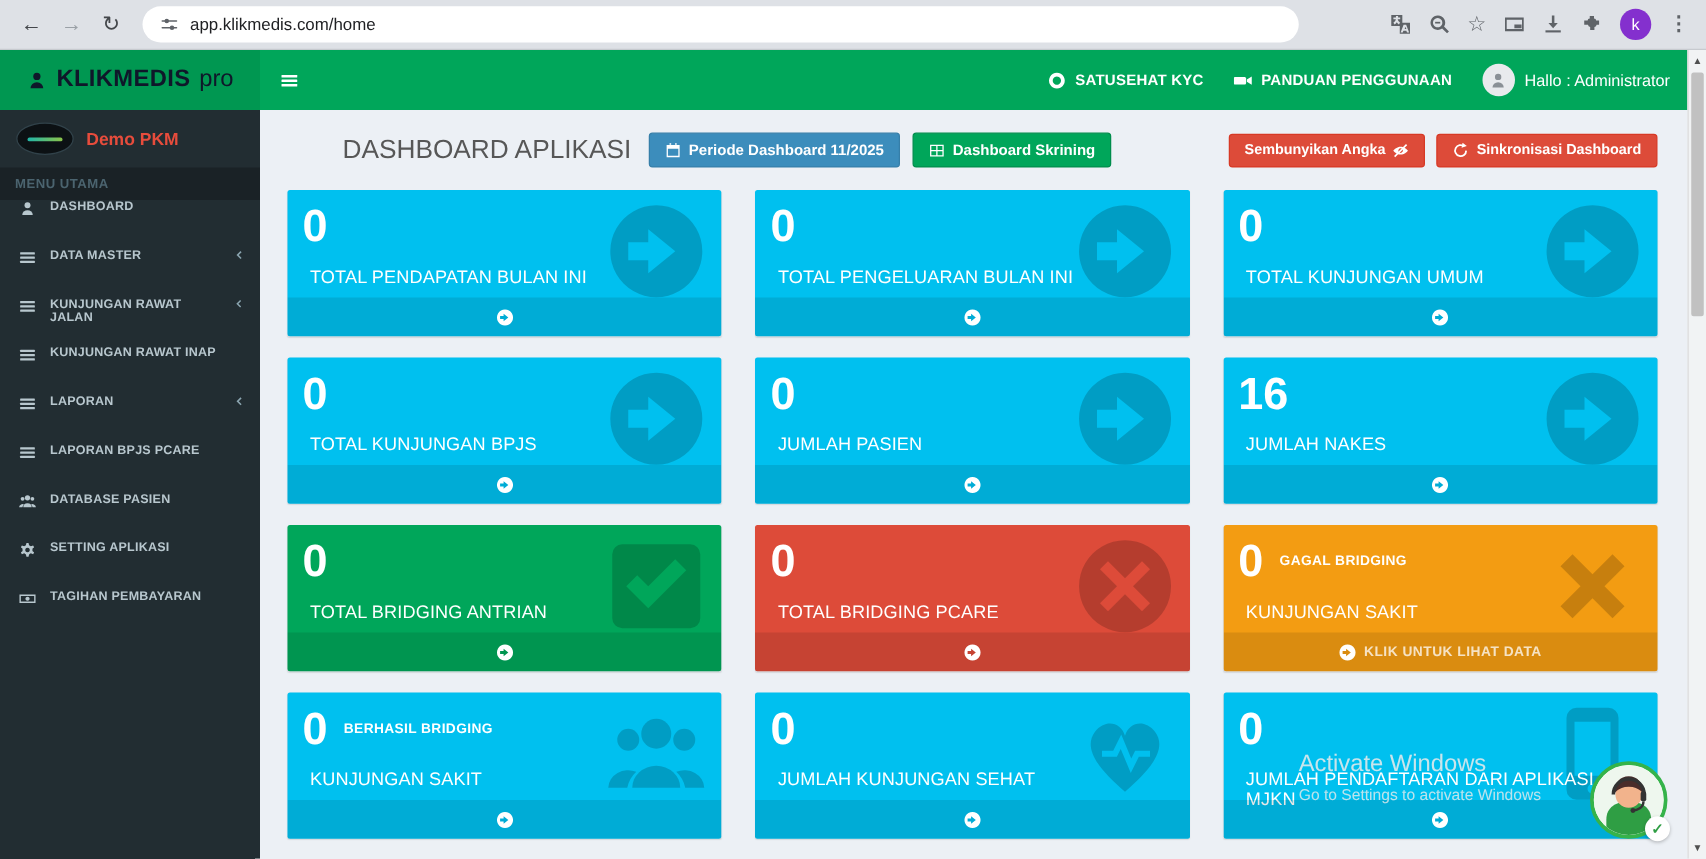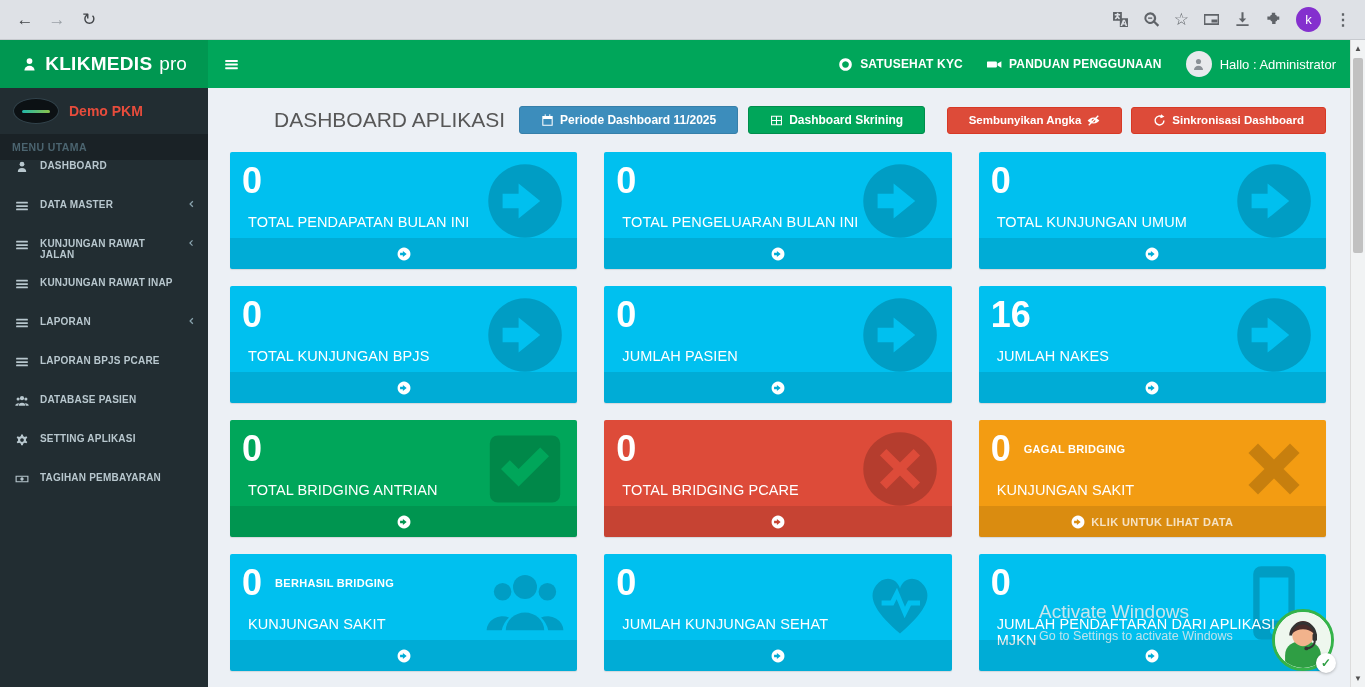"app.klikmedis.com/home" div.url-bar { html: none -> <div> <svg> <use></use> </svg> <span>app.klikmedis.com/home</span> </div> }
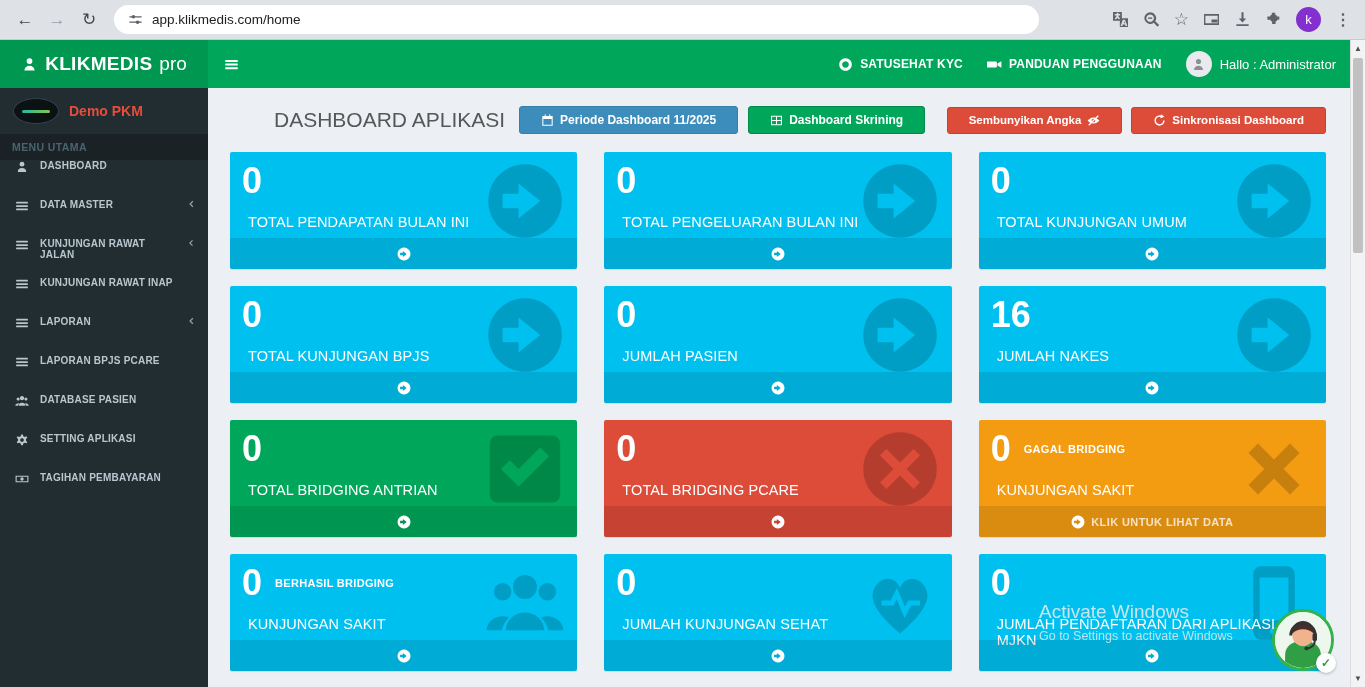"KLIKMEDIS" .brand { color: #ffffff -> #0f172a }
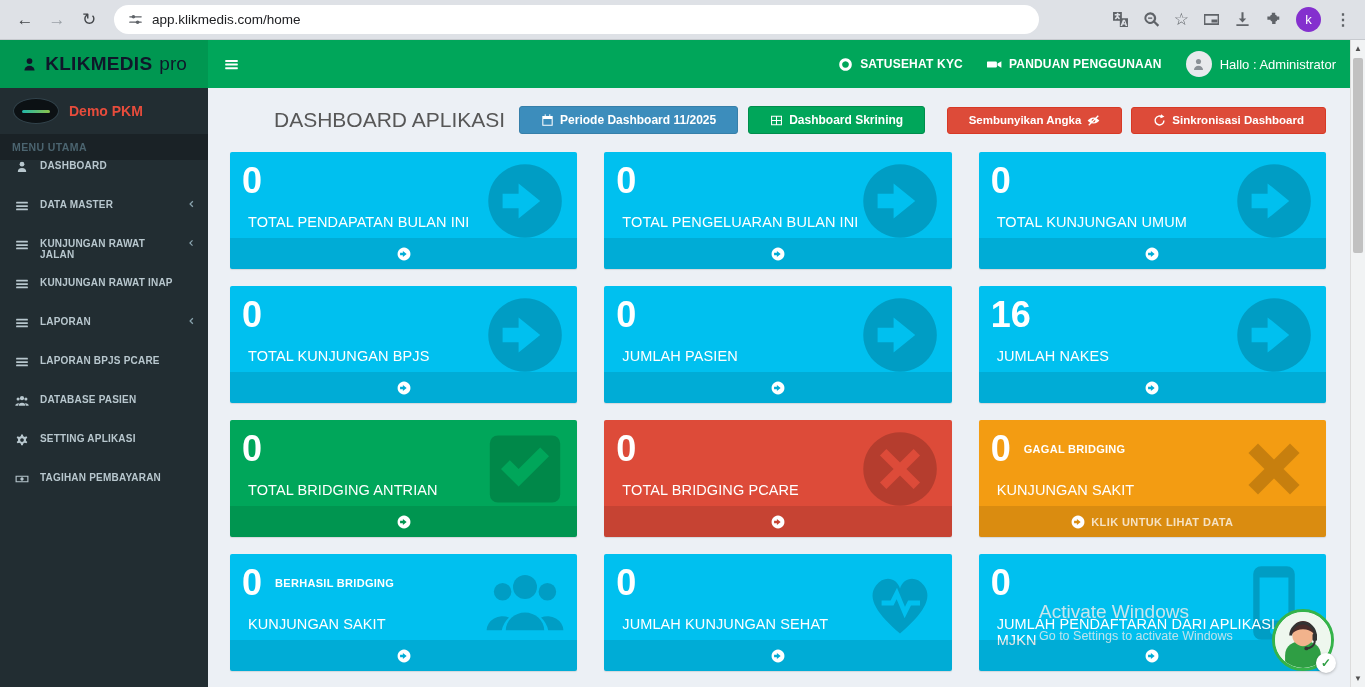"Periode Dashboard 11/2025" .btn { padding: 6px 21px -> 6px 12px }
